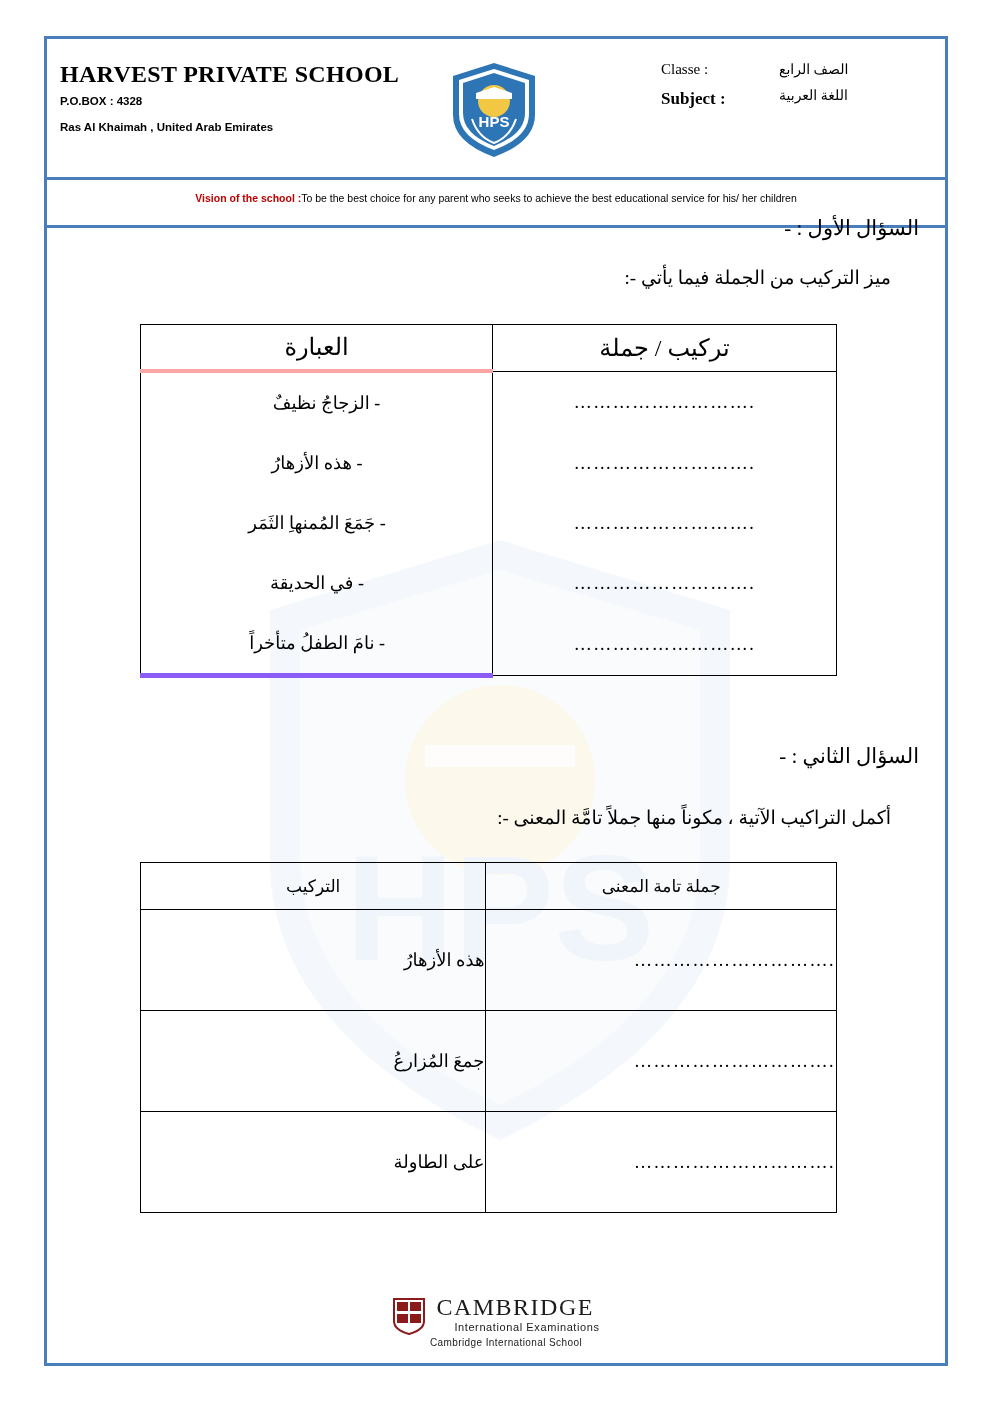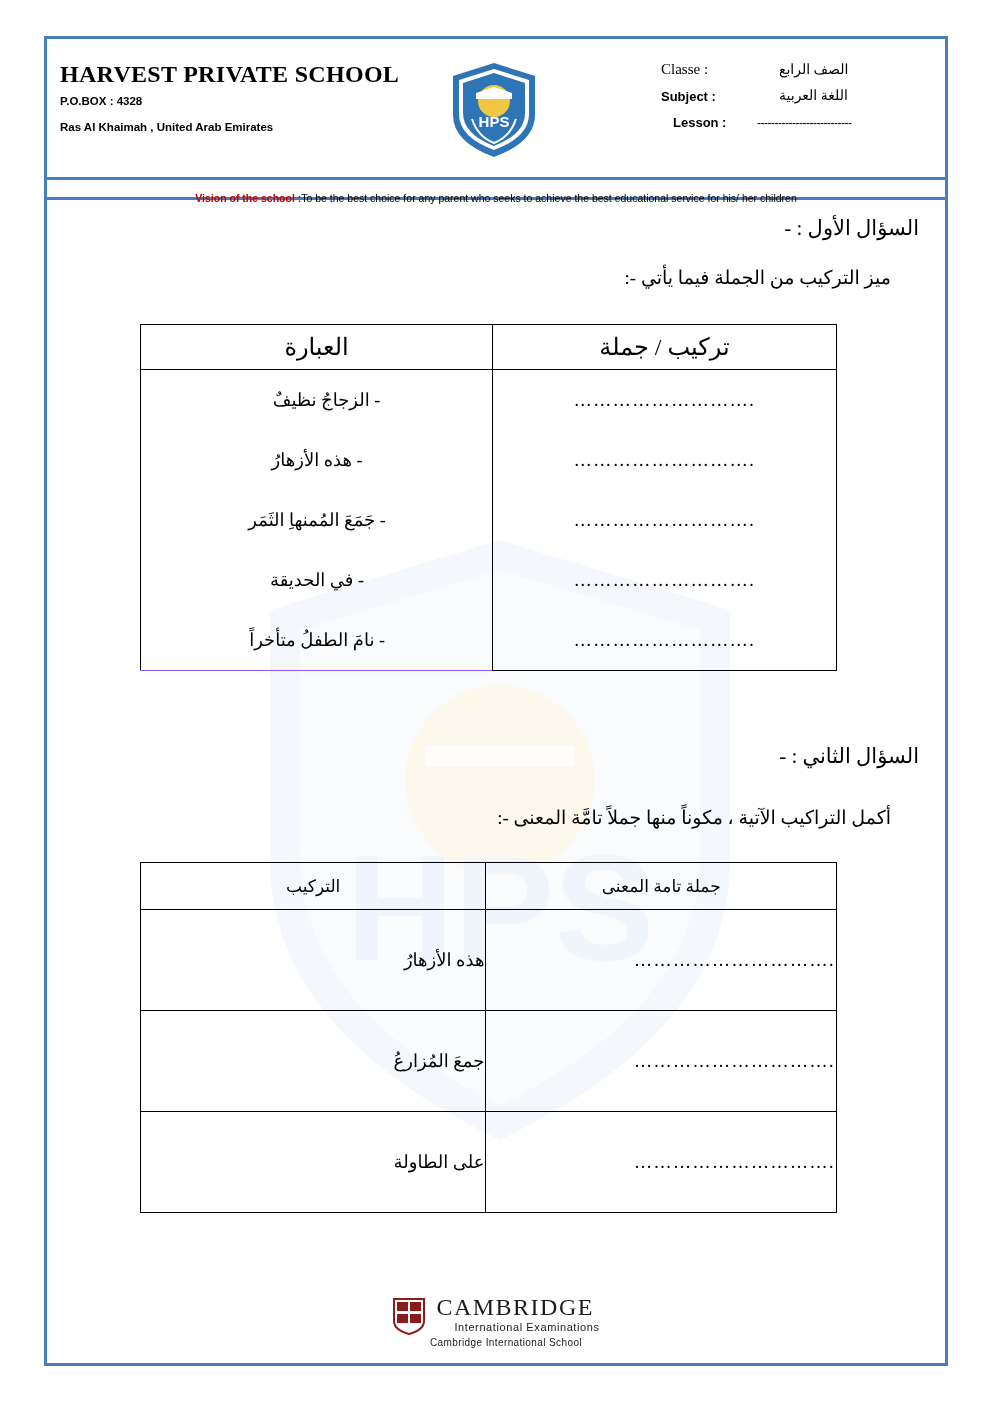"Subject :" .meta-label.small { font-family: Liberation Sans, sans-serif -> Liberation Serif, serif; font-size: 13px -> 17px }
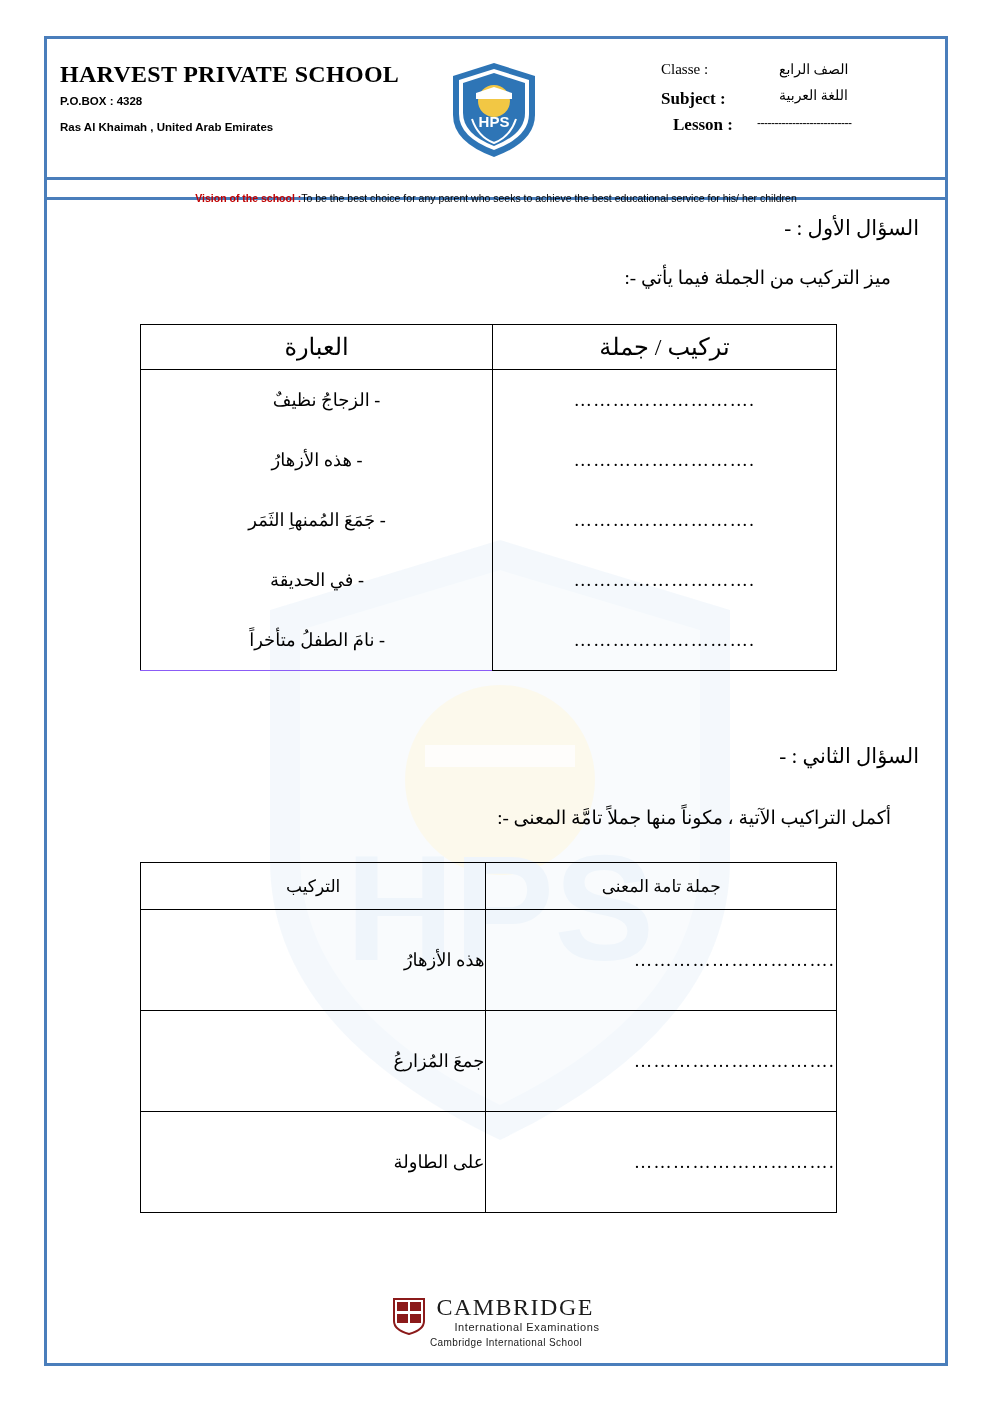"Lesson :" div.meta-row { html: <div> <span>Lesson :</span> <span>---------------------------</span> </div> -> none }
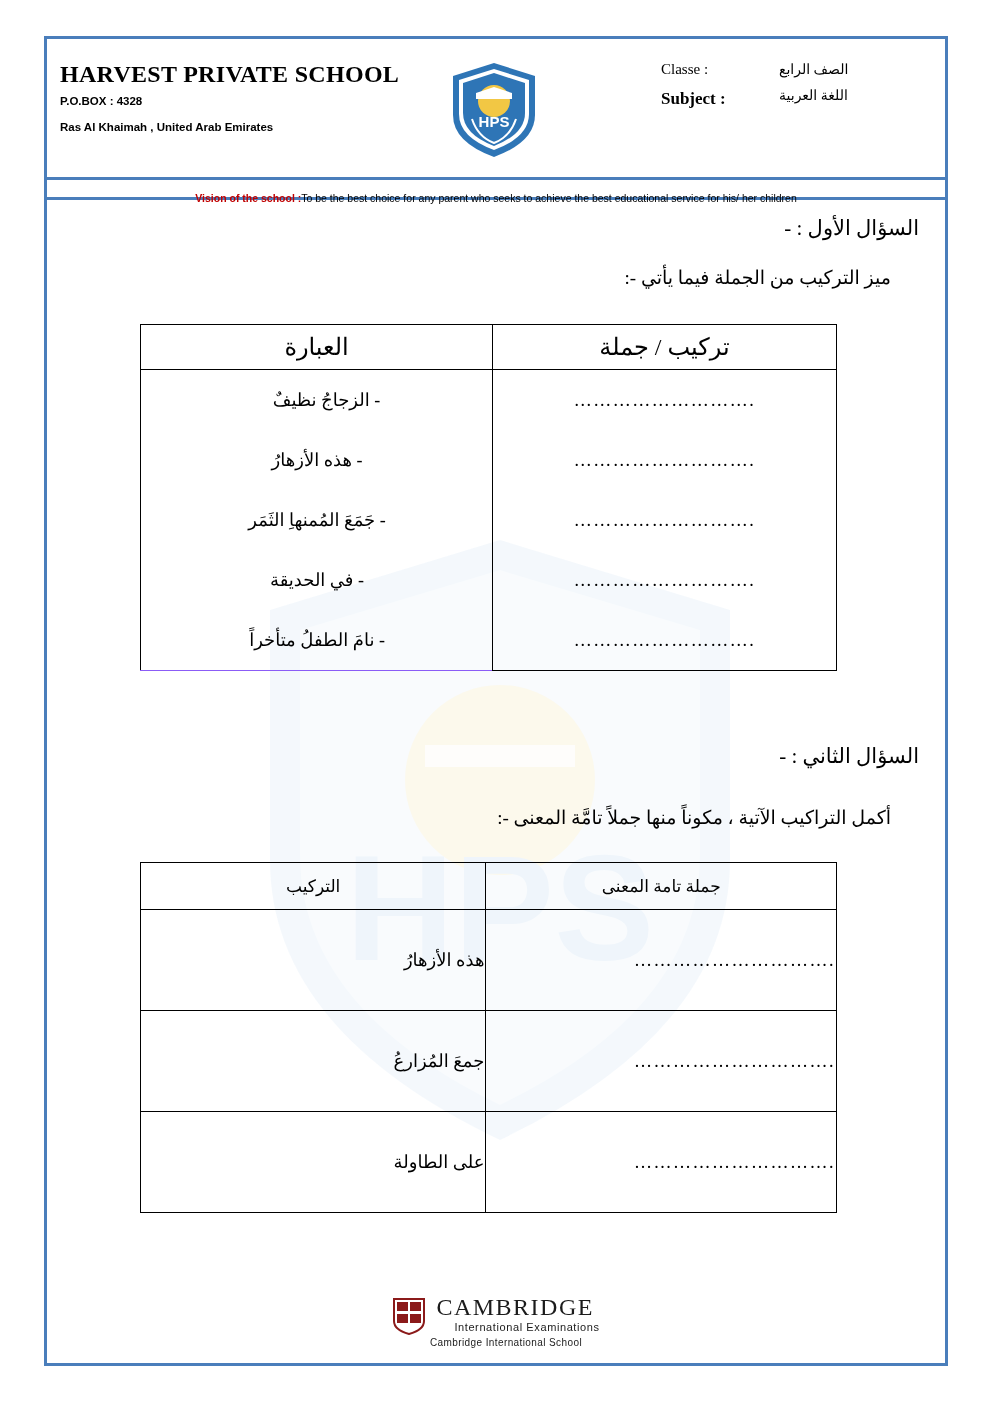"Vision of the school :To" .vision { height: 20px -> 48px }
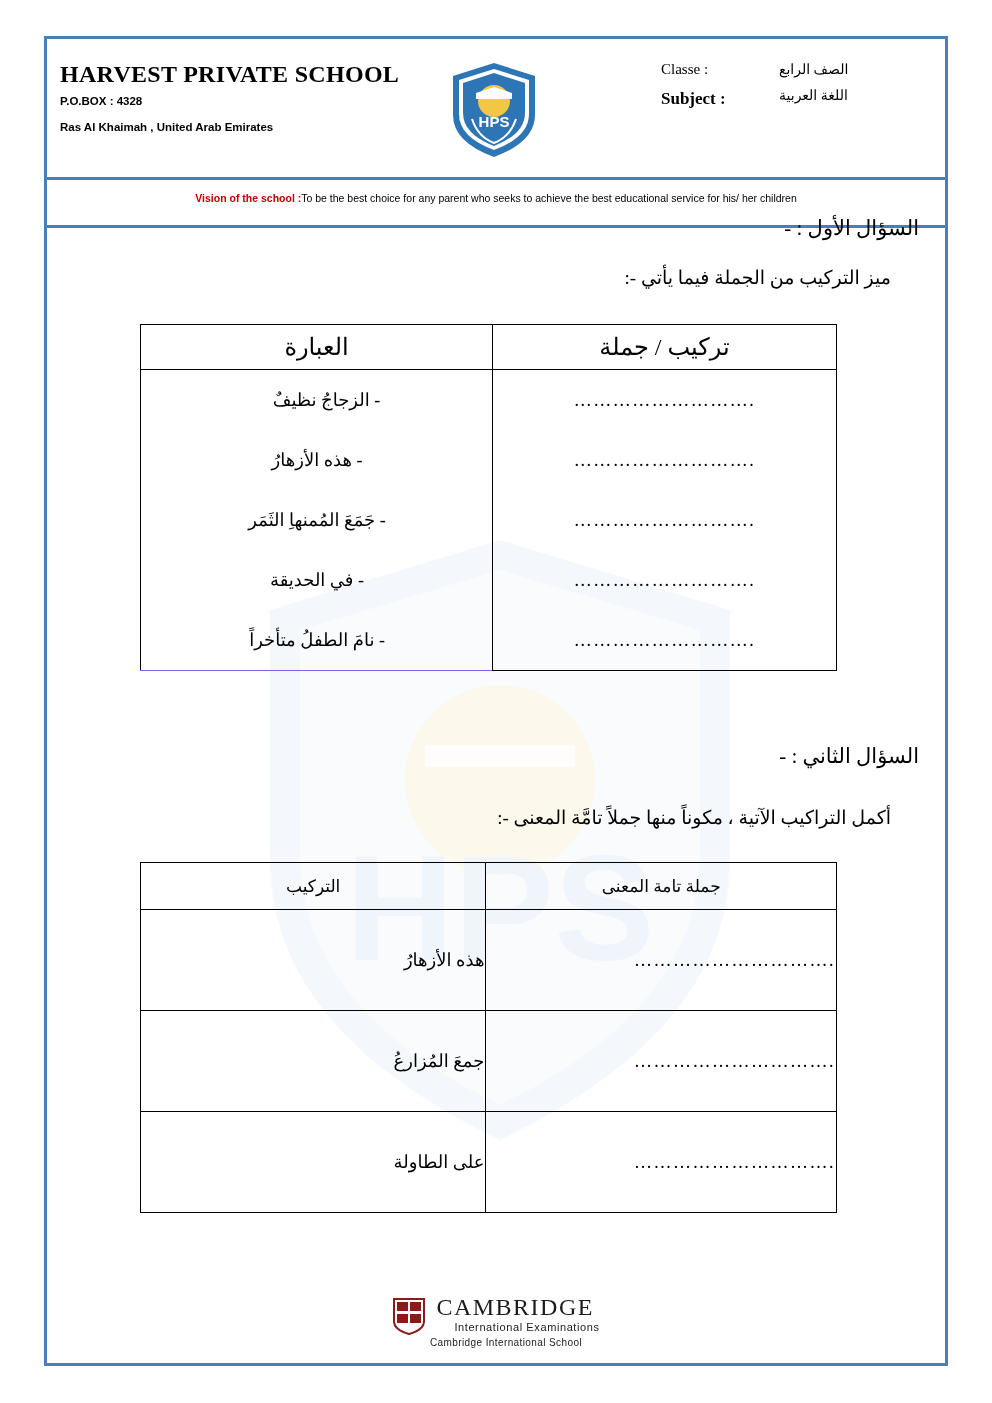"- الزجاجُ نظيفٌ" td.col-phrase { border-top: 1px solid #fca5a5 -> 4px solid #fca5a5 }
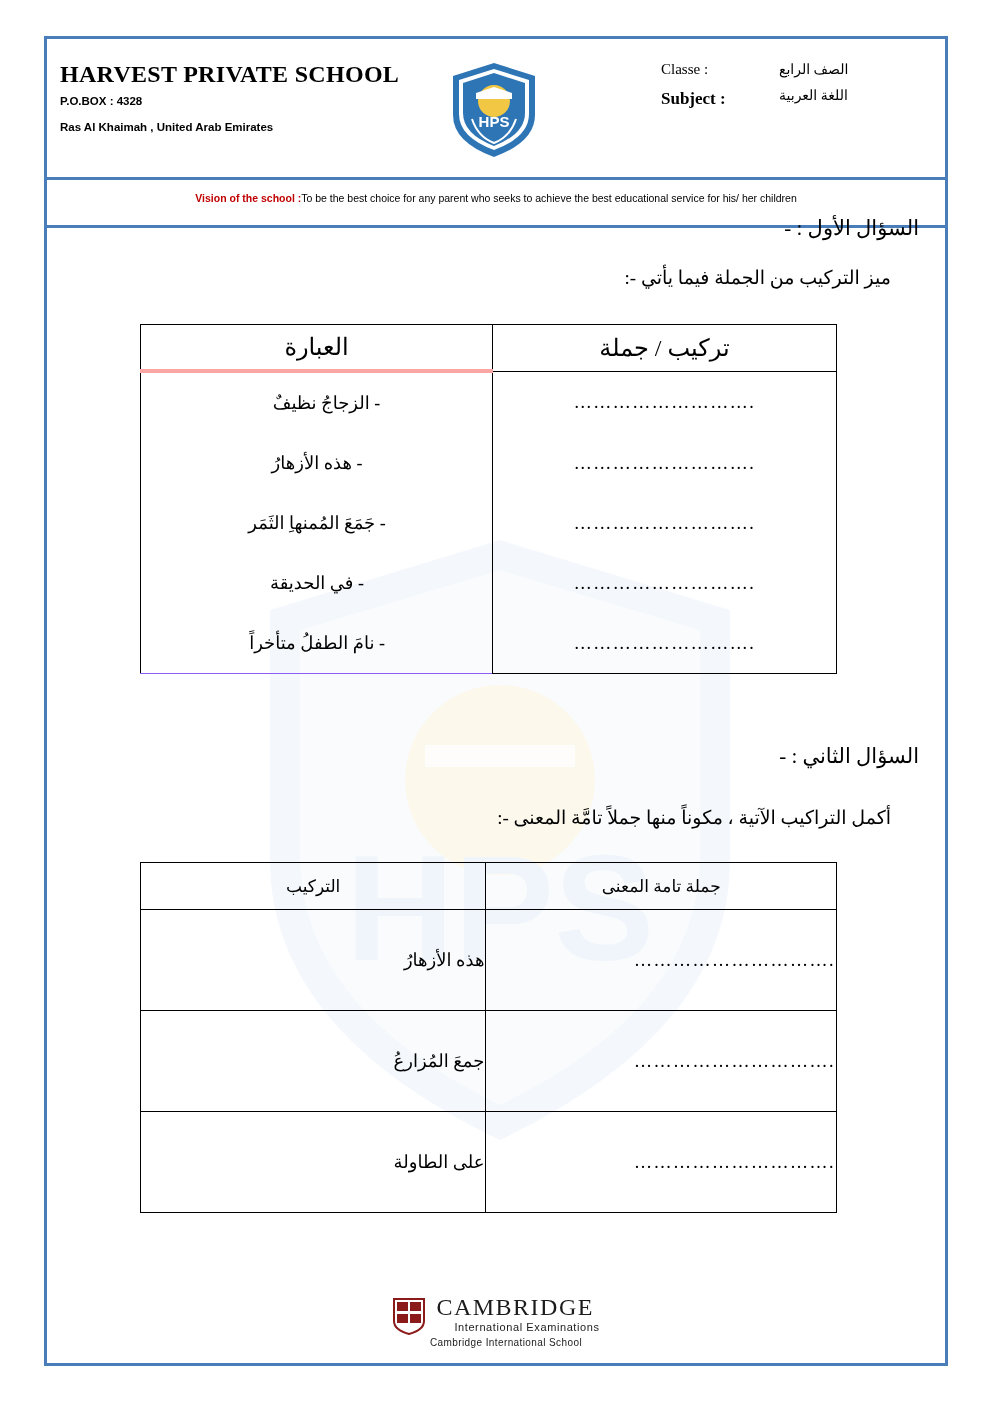"- نامَ الطفلُ متأخراً" td.col-phrase { border-bottom: 1px solid #8b5cf6 -> 5px solid #8b5cf6 }
